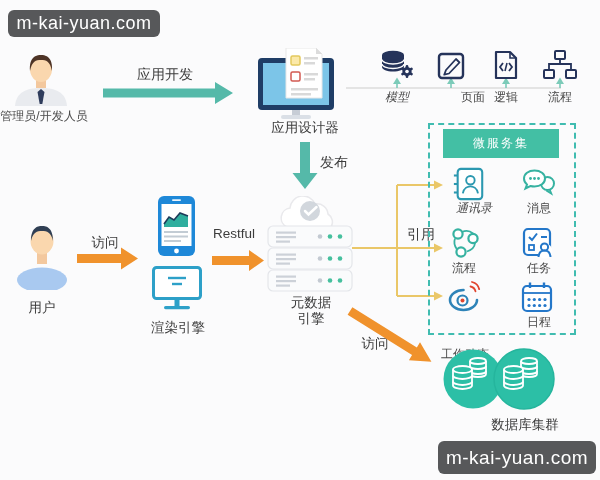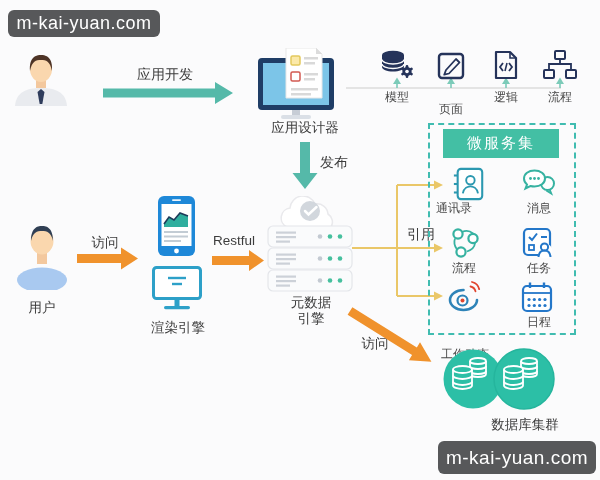"模型" div.lbl { font-style: none -> italic }
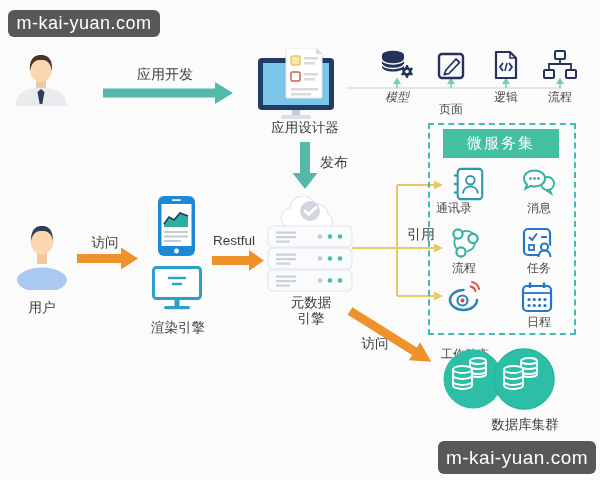"页面" div.lbl { left: 451px -> 473px; margin-top: 12px -> none }
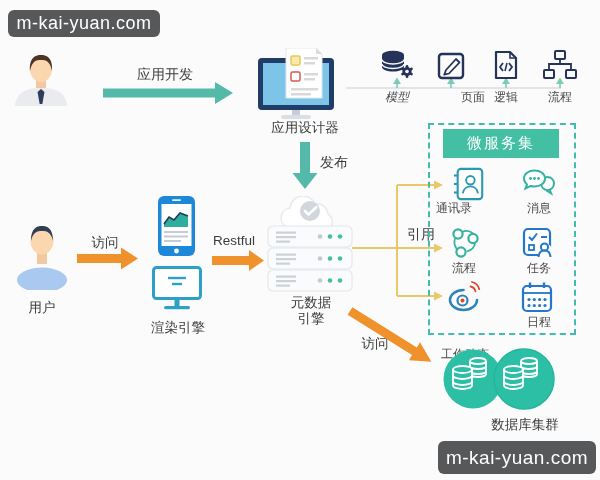"管理员/开发人员" div.lbl { html: none -> <div>管理员/开发人员</div> }
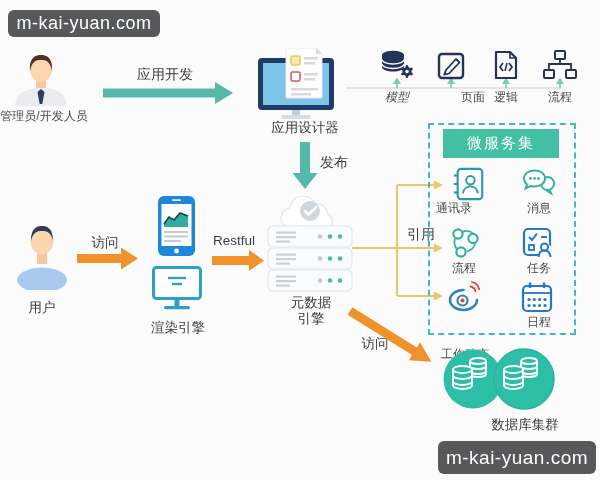"微服务集" .ms-header { font-size: 15px -> 12px }
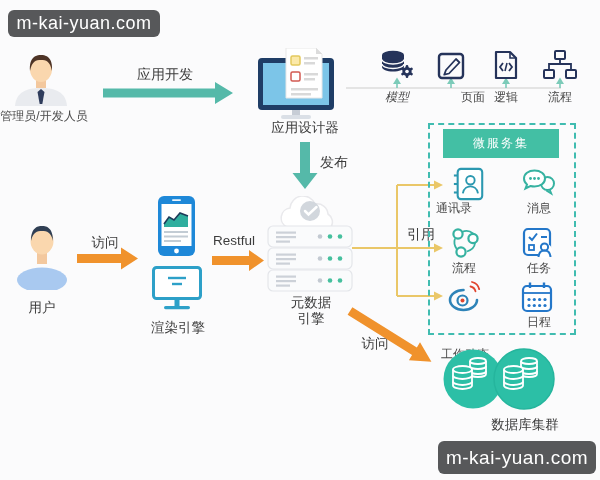"通讯录" div.lbl { font-style: none -> italic; left: 24px -> 44px }
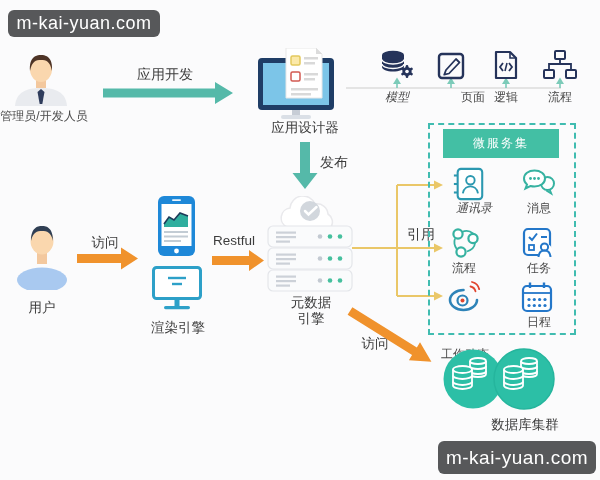"Restful" div.lbl { top: 233px -> 226px }
